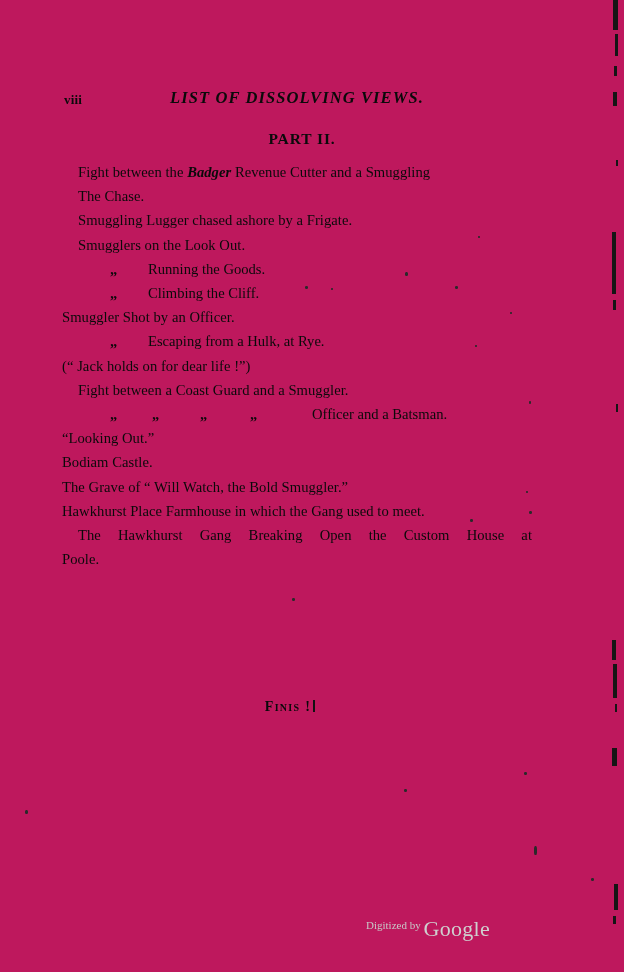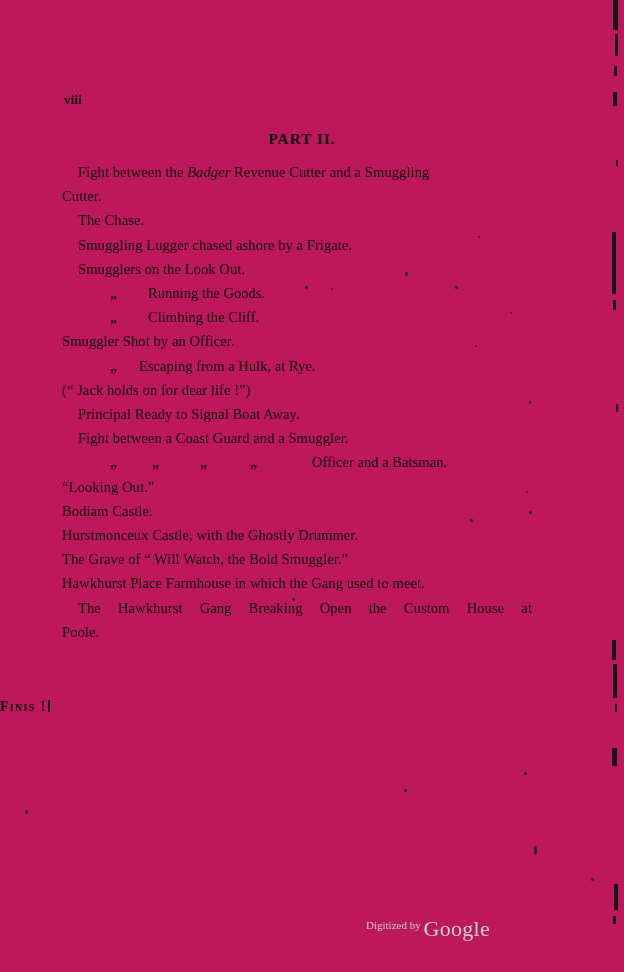"LIST OF DISSOLVING VIEWS." div.head-title { html: none -> <div>LIST OF DISSOLVING VIEWS.</div> }
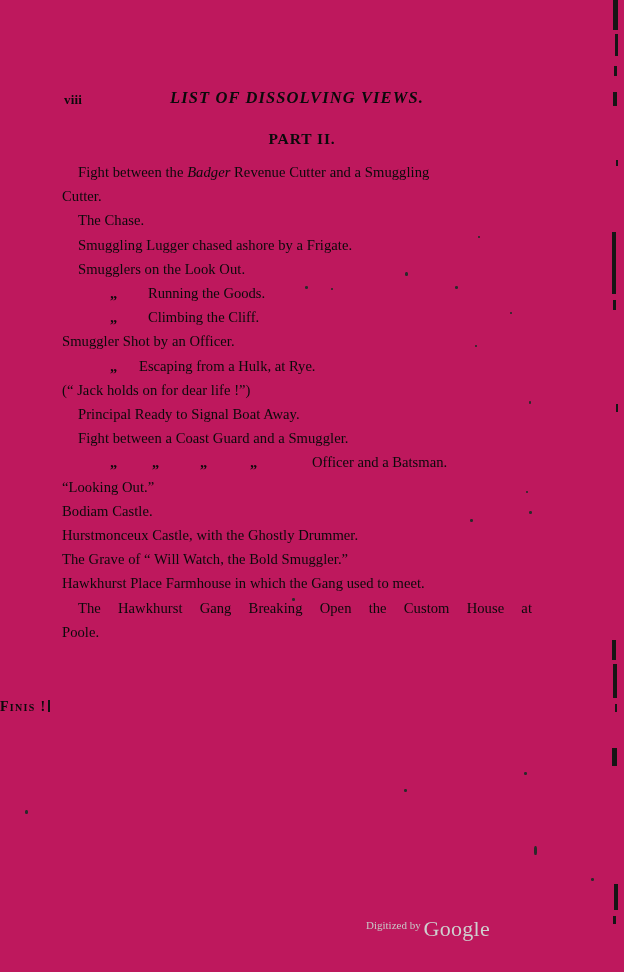"Badger" .view-line em { font-weight: none -> bold }
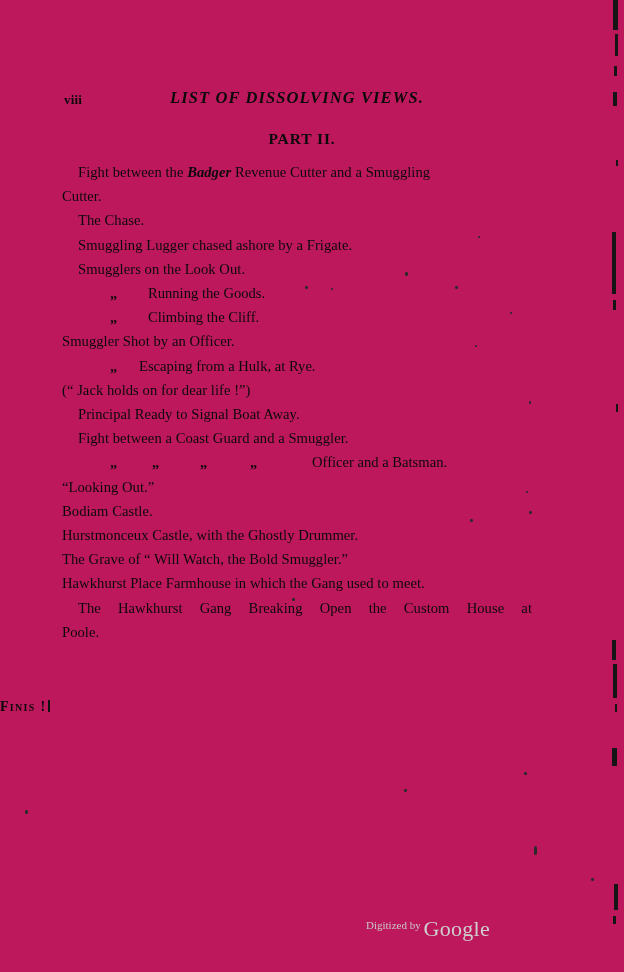"Cutter." div.view-line { html: <div>Cutter.</div> -> none }
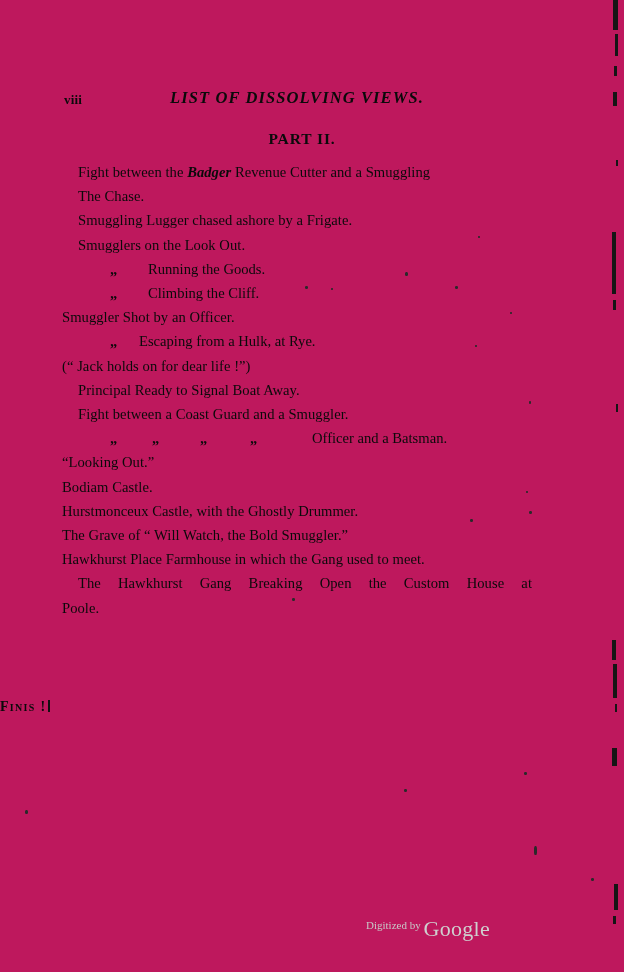"Escaping from a Hulk, at" span.ditto-text { left: 77px -> 86px }
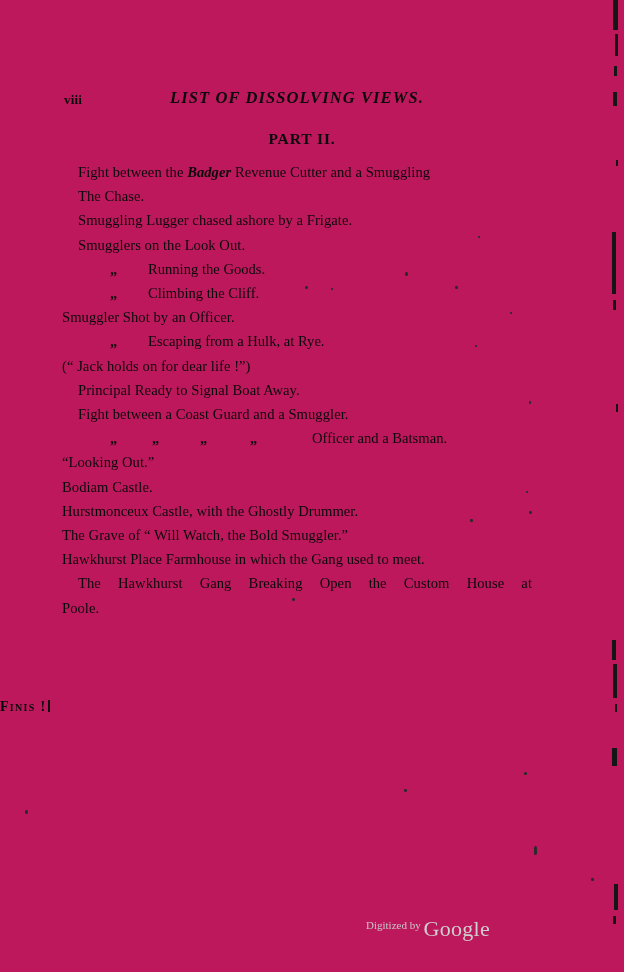"Principal Ready to Signal Boat" div.view-line { html: <div>Principal Ready to Signal Boat Away.</div> -> none }
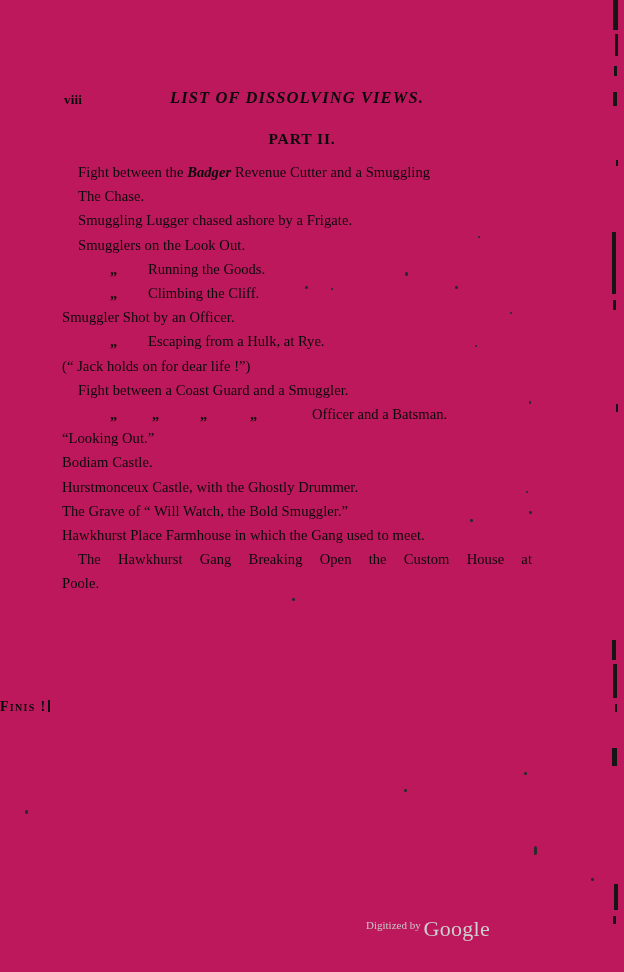"Hurstmonceux Castle, with the Ghostly" div.view-line { html: <div>Hurstmonceux Castle, with the Ghostly Drummer.</div> -> none }
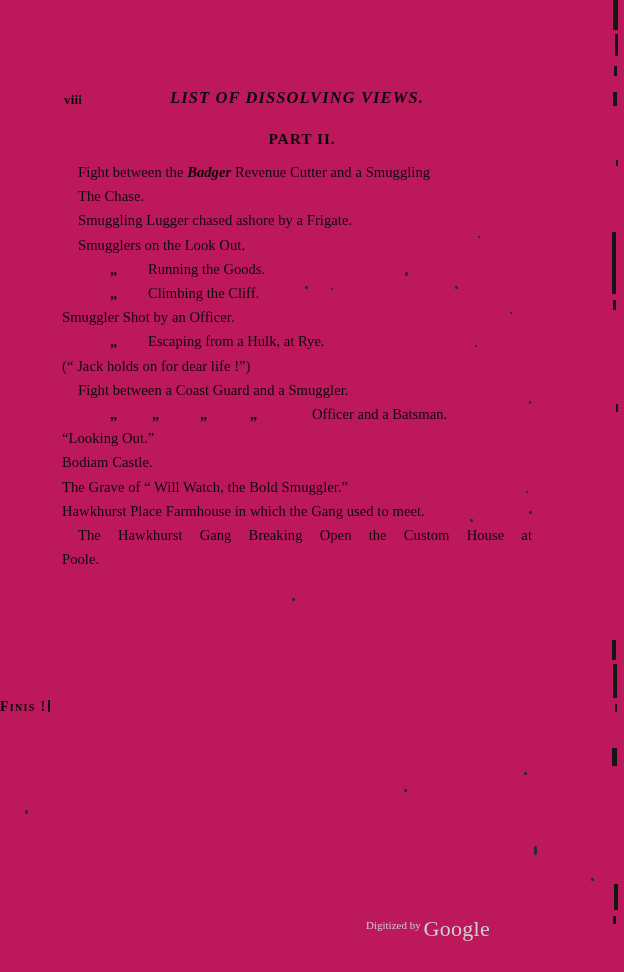"Finis !" .finis { text-align: left -> center }
